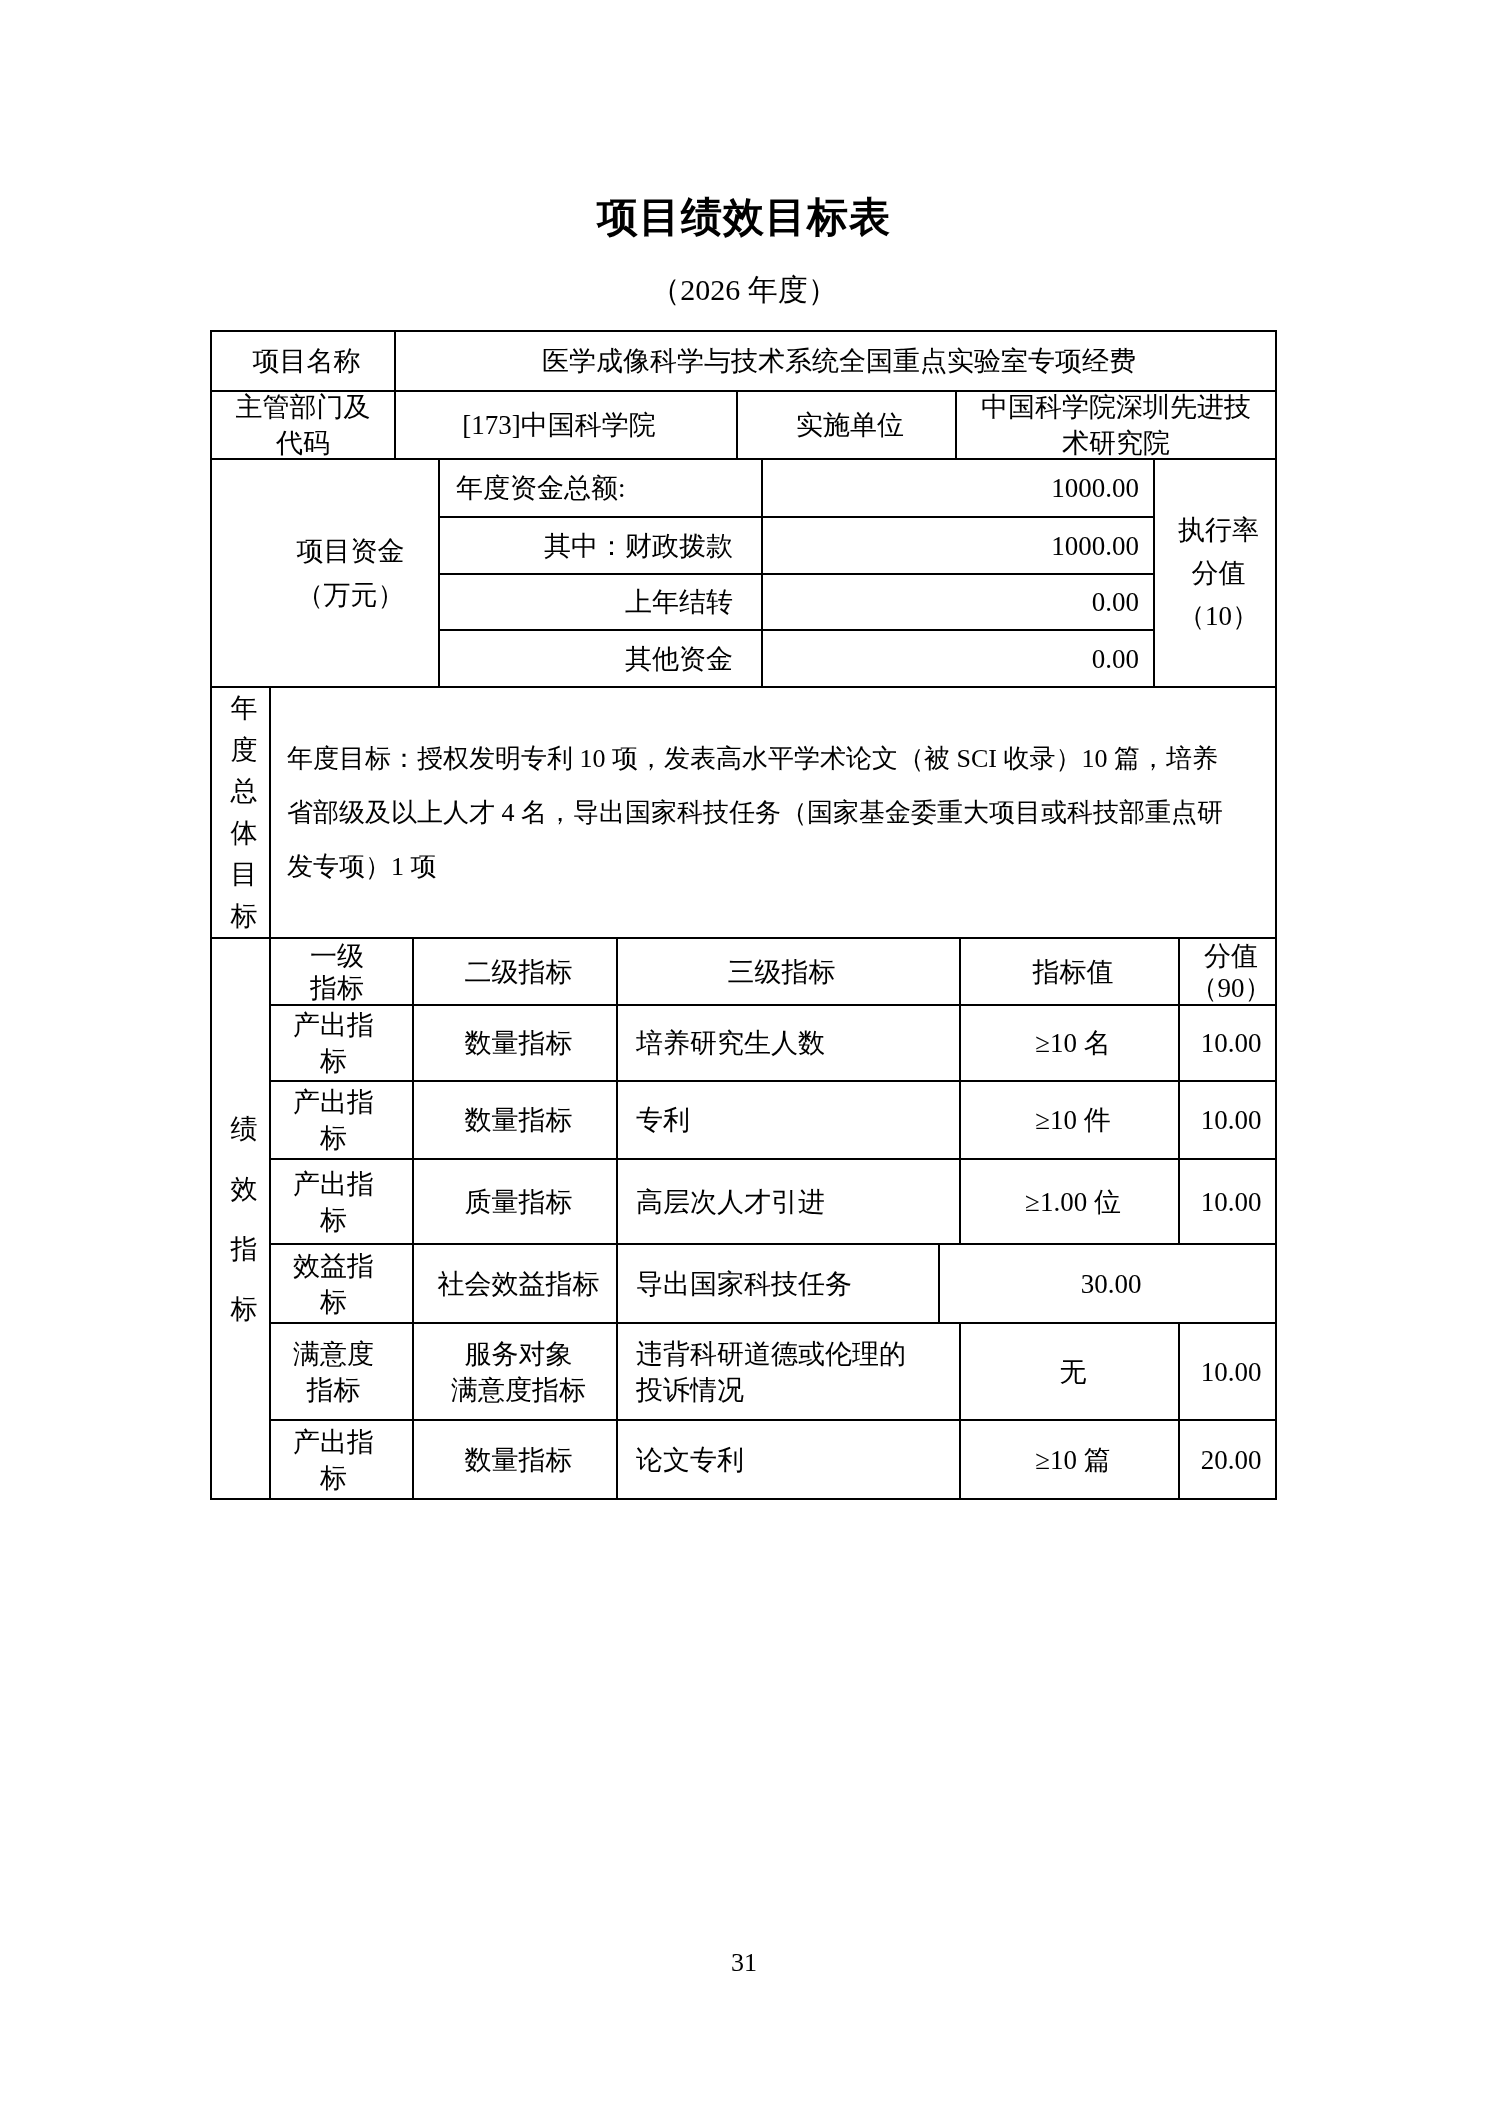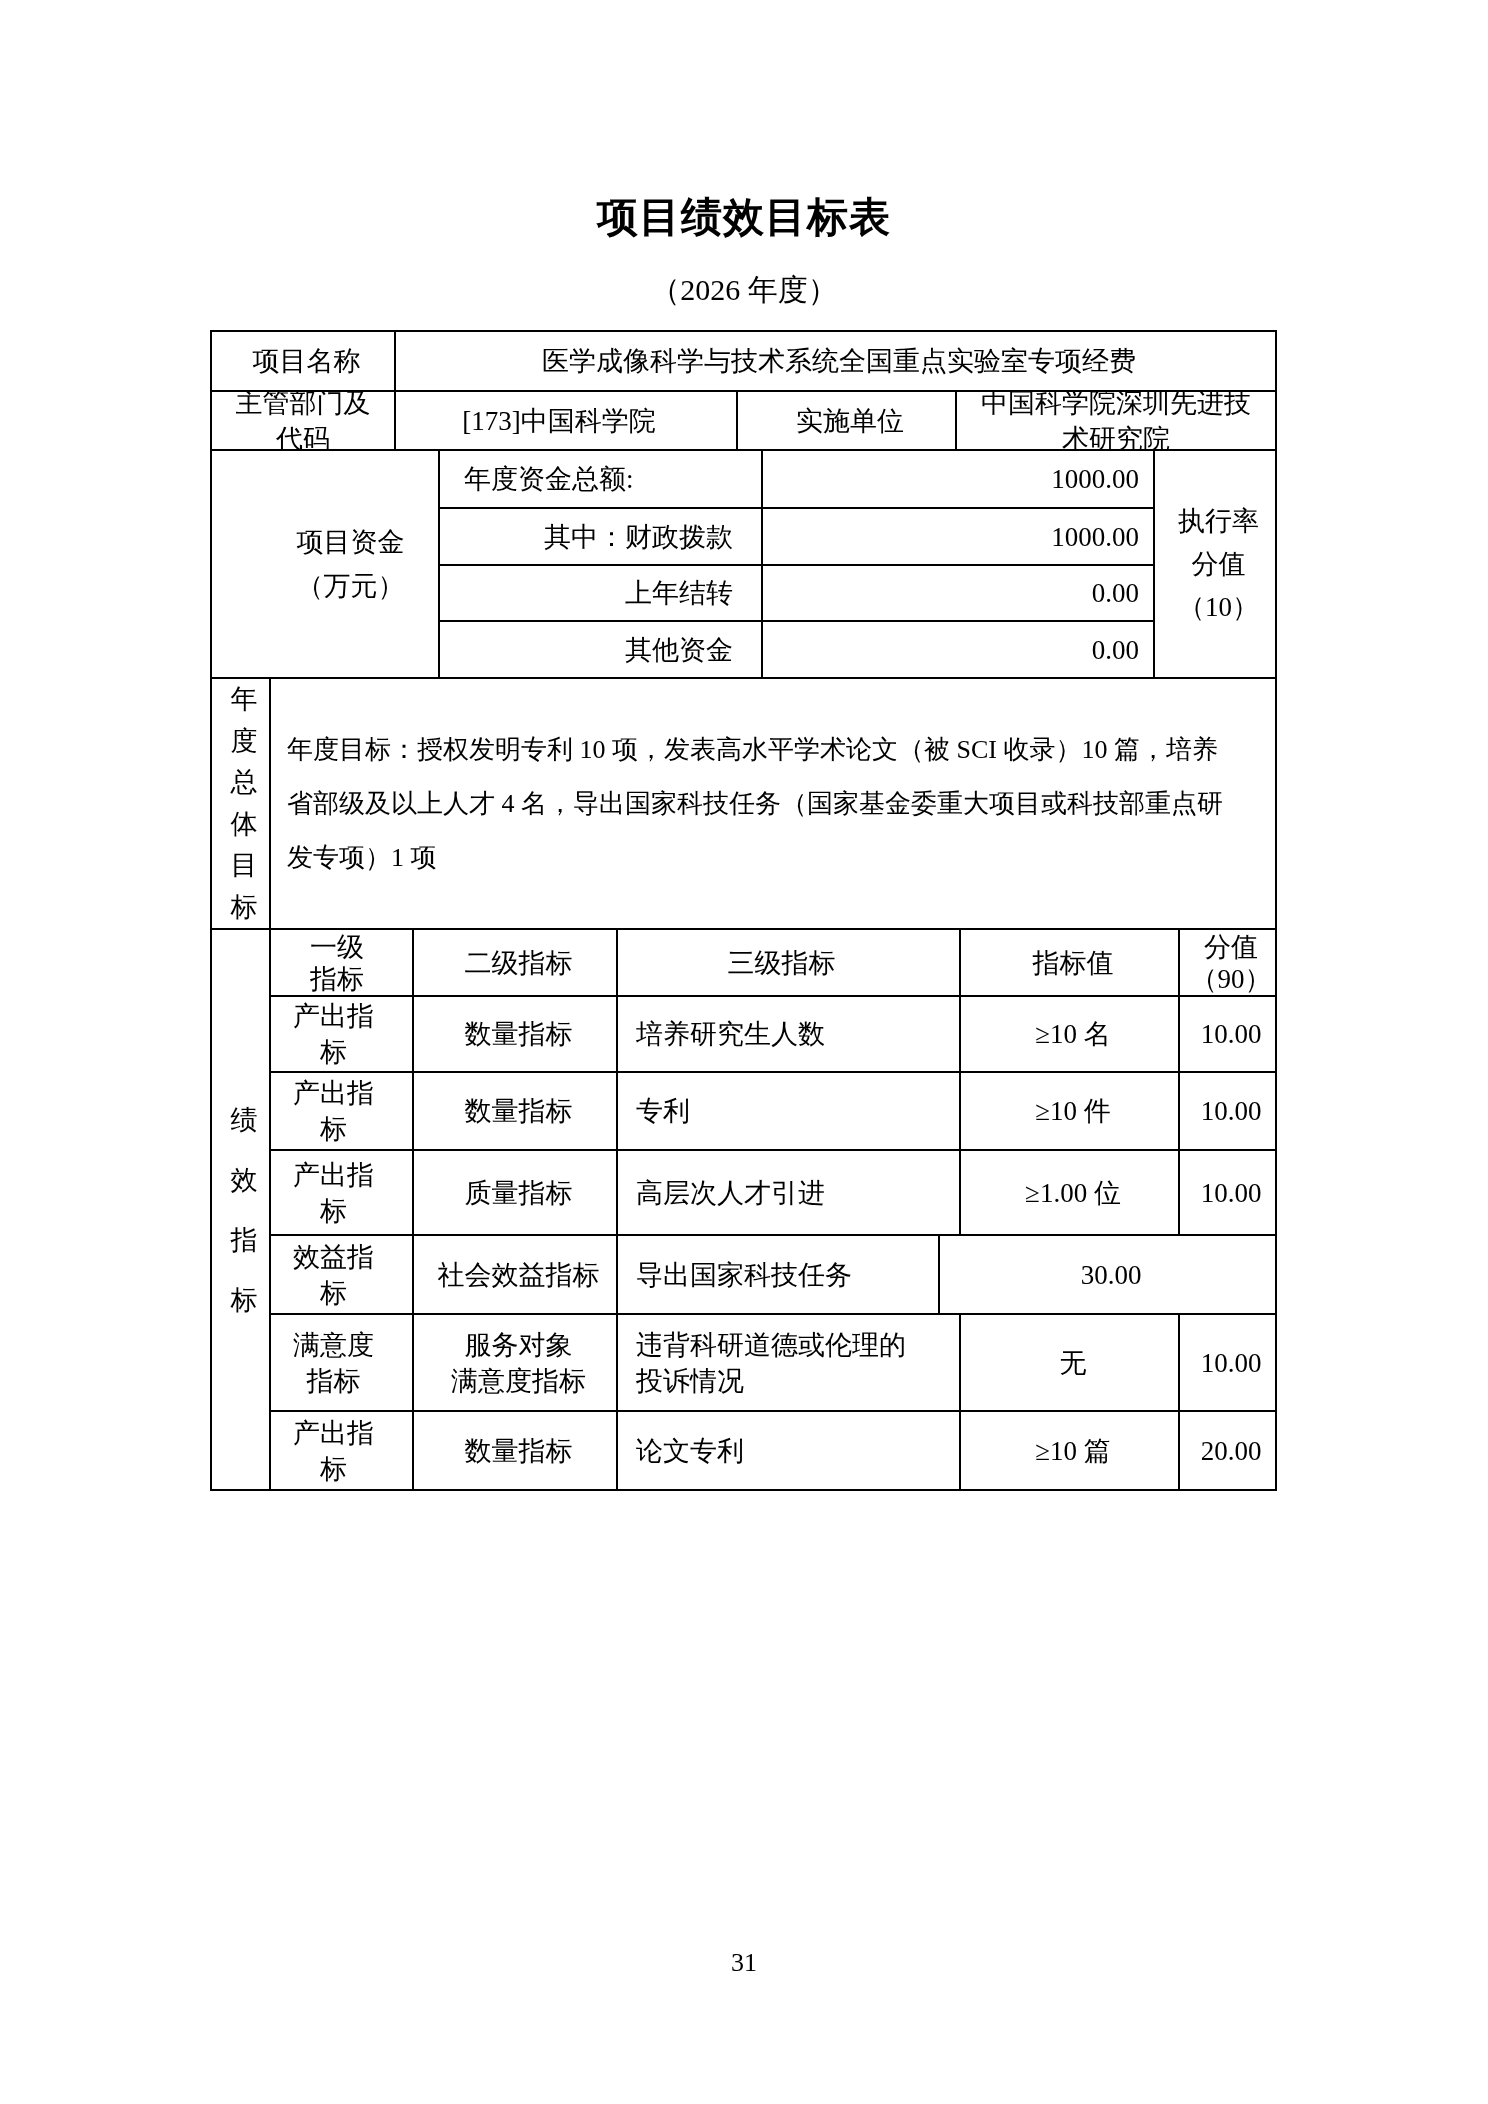"主管部门及代码" div.trow { height: 59px -> 68px }
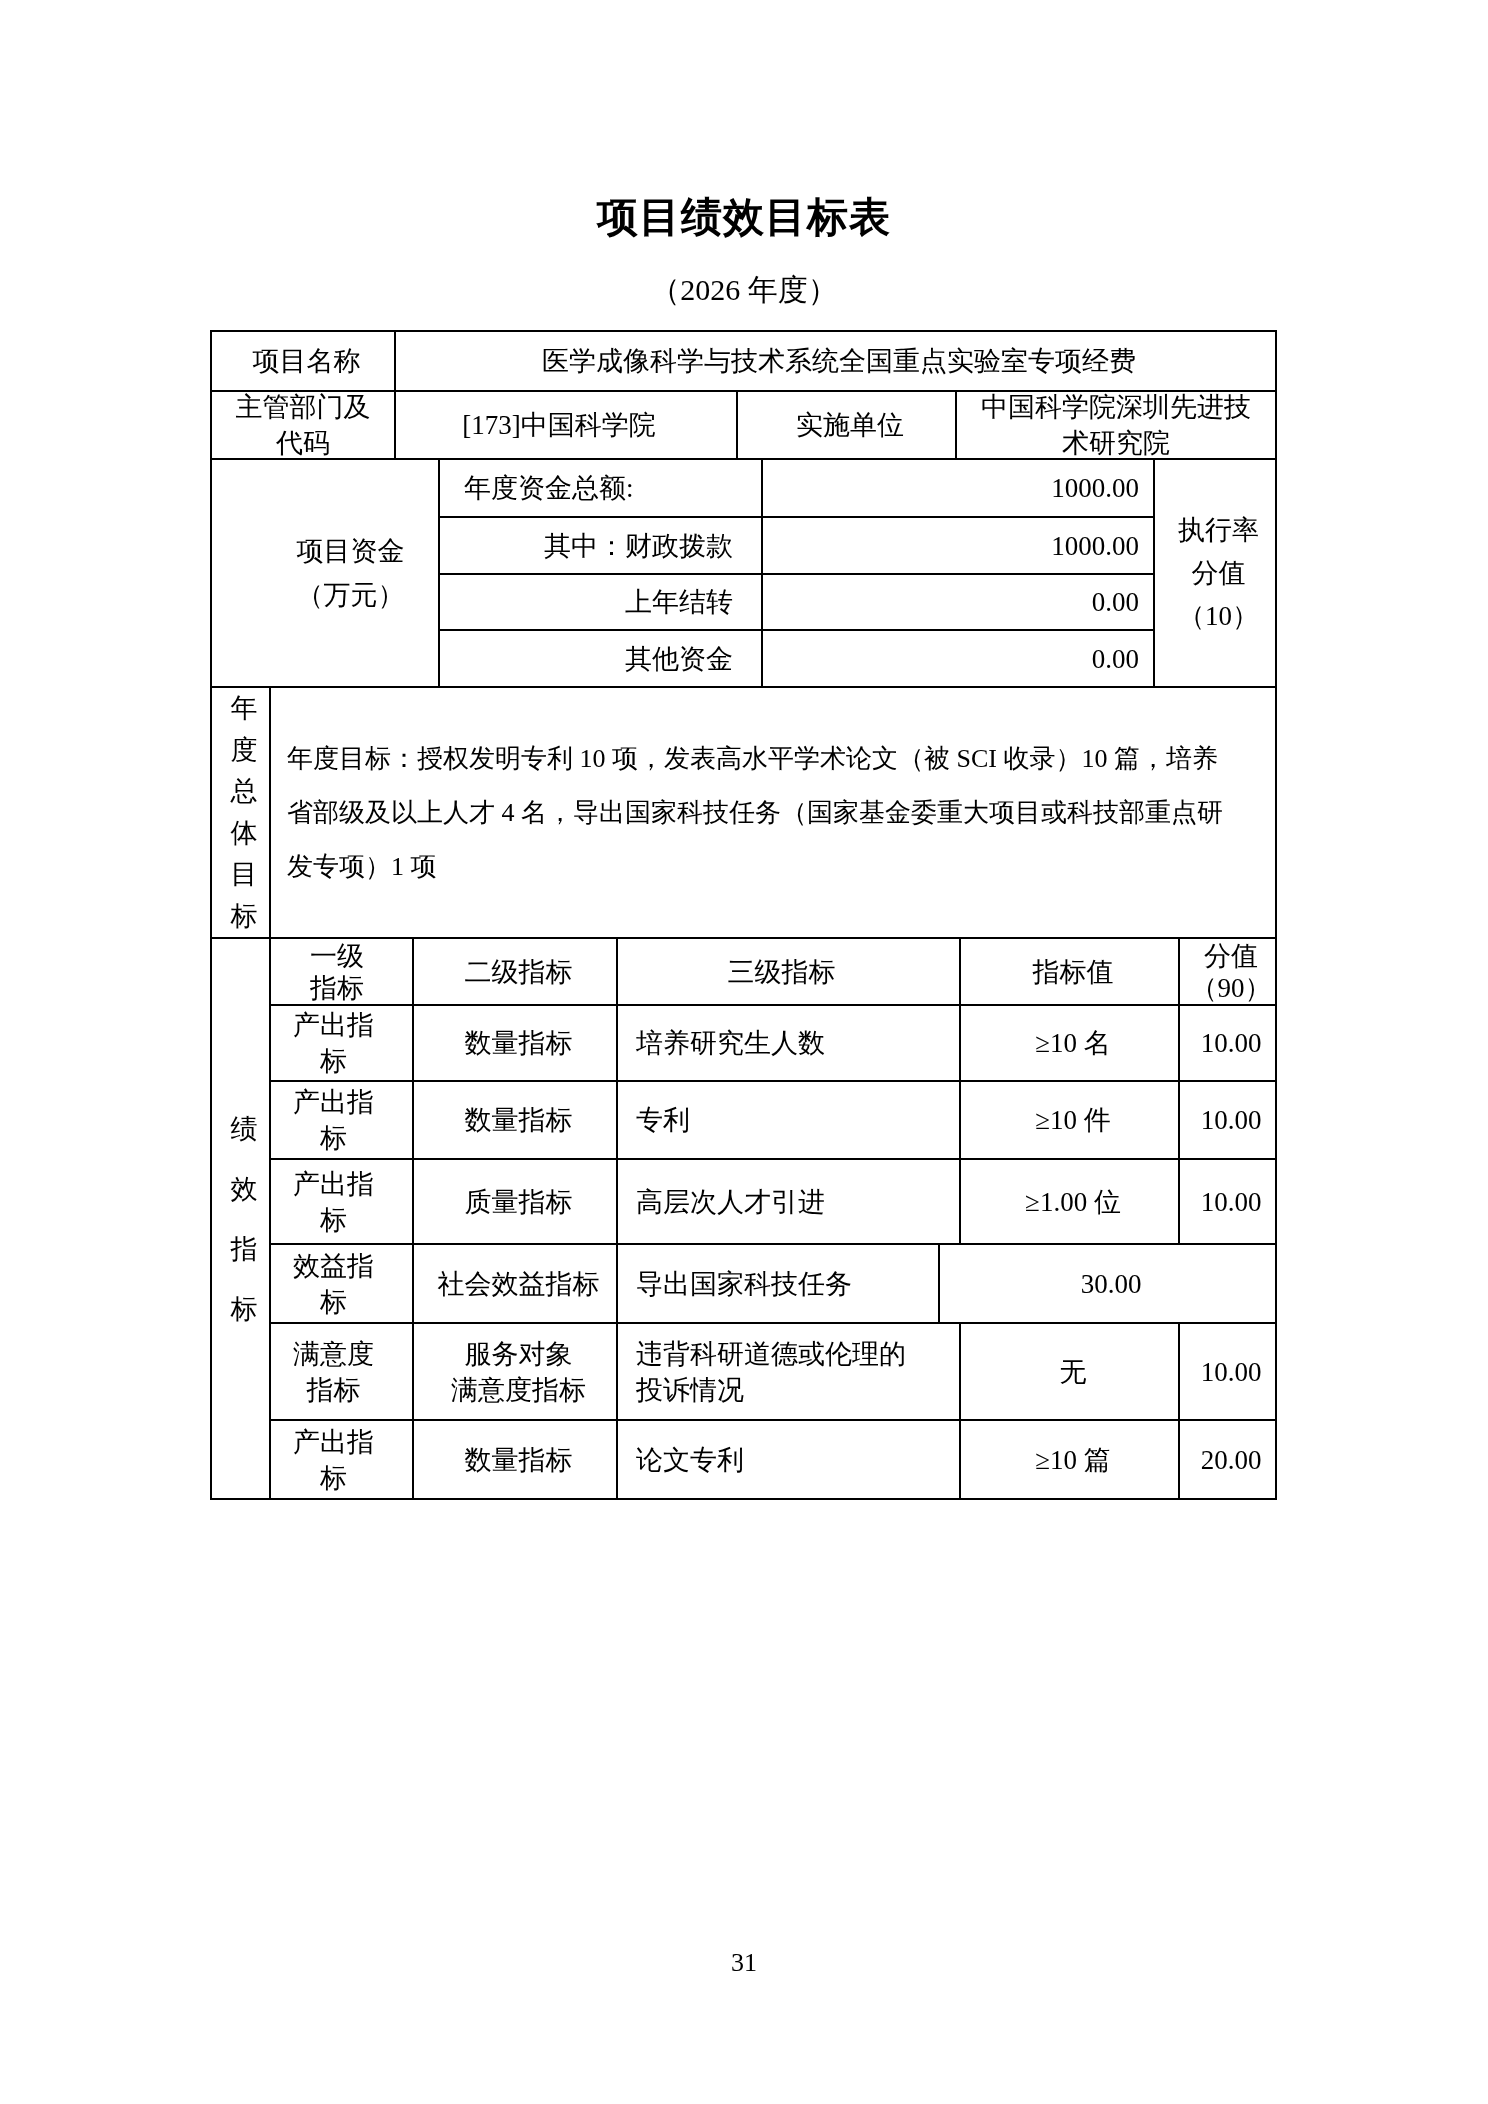"年度资金总额:" .sub-left { padding-left: 24px -> 16px }
